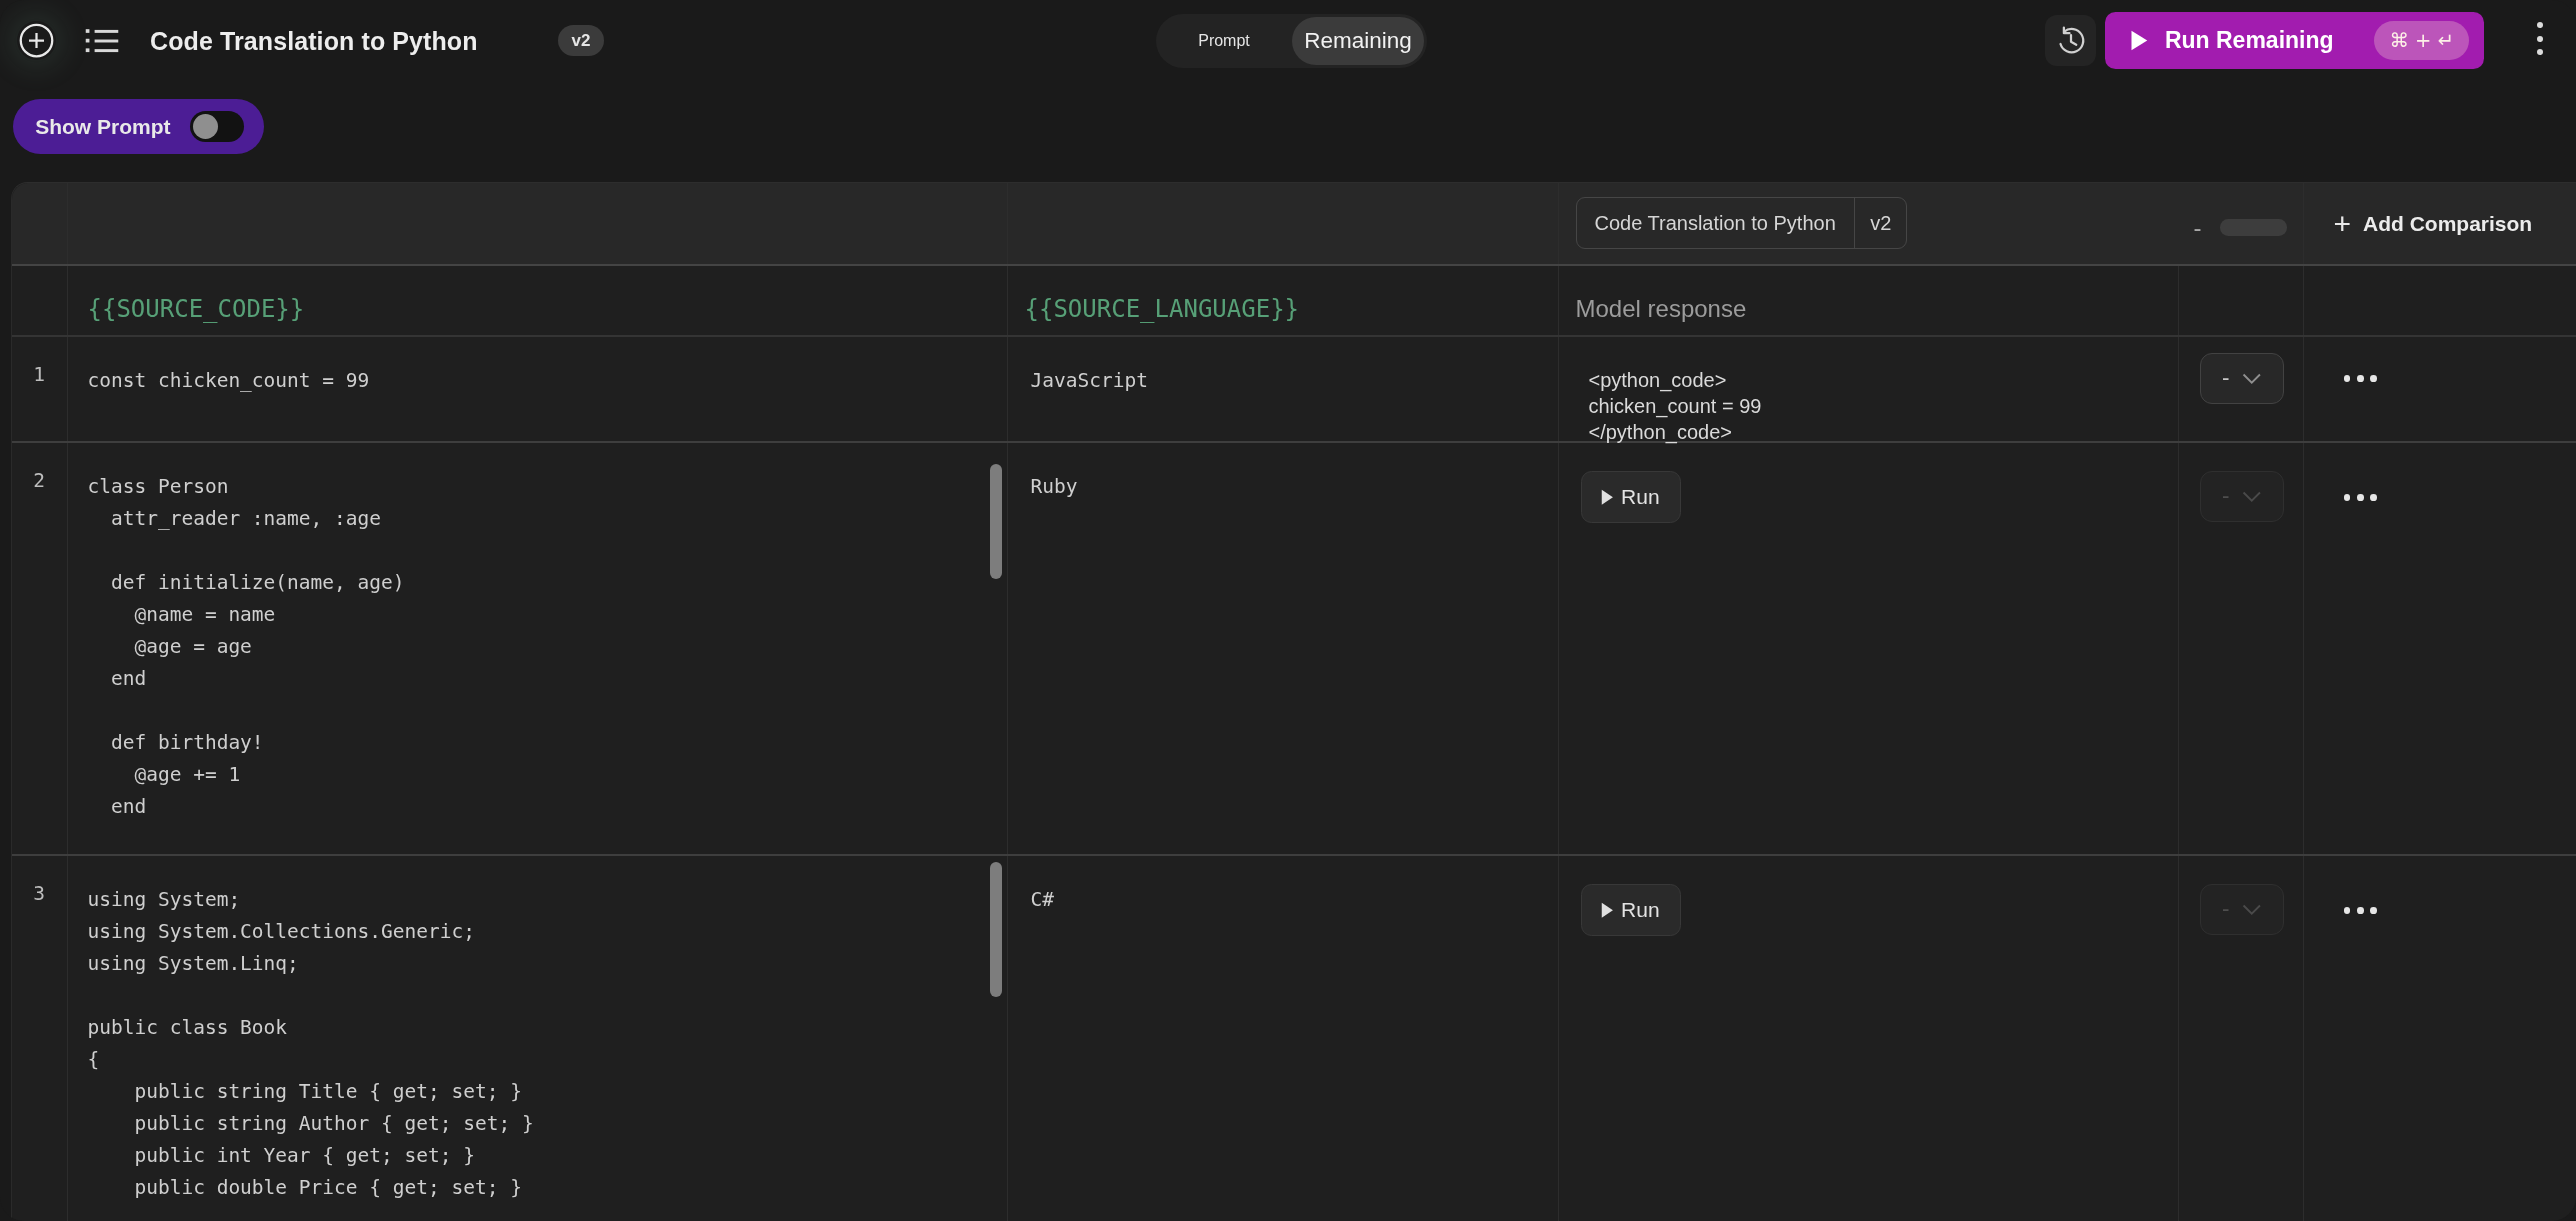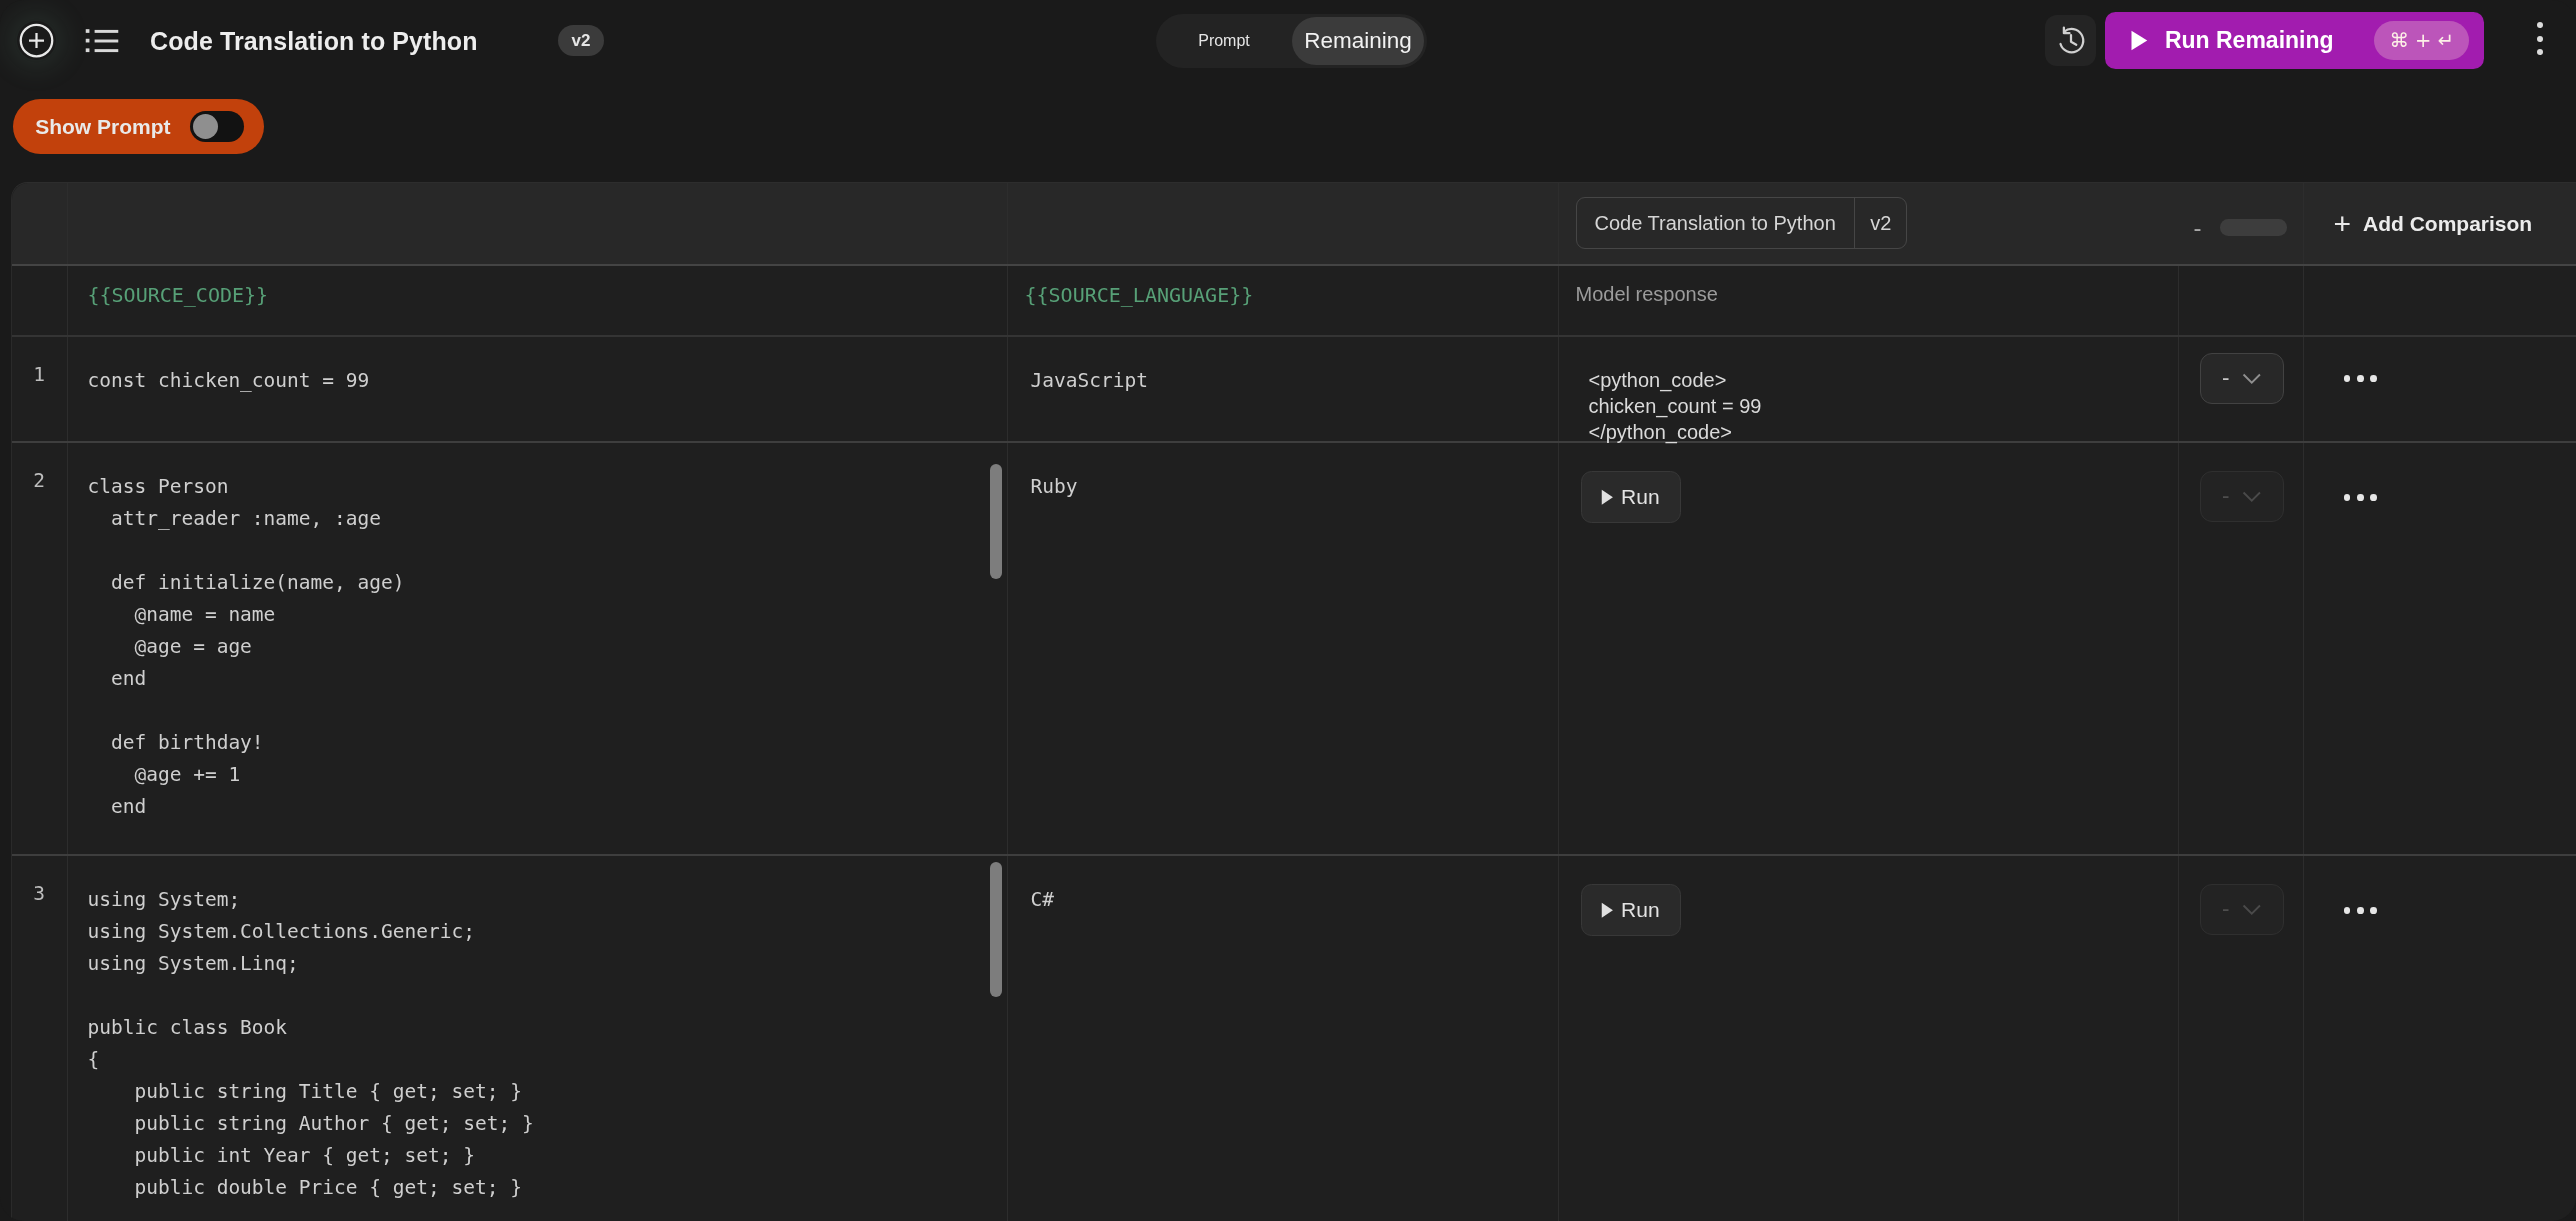"Show Prompt" .show-prompt { background: #c2410c -> #4c1d95 }
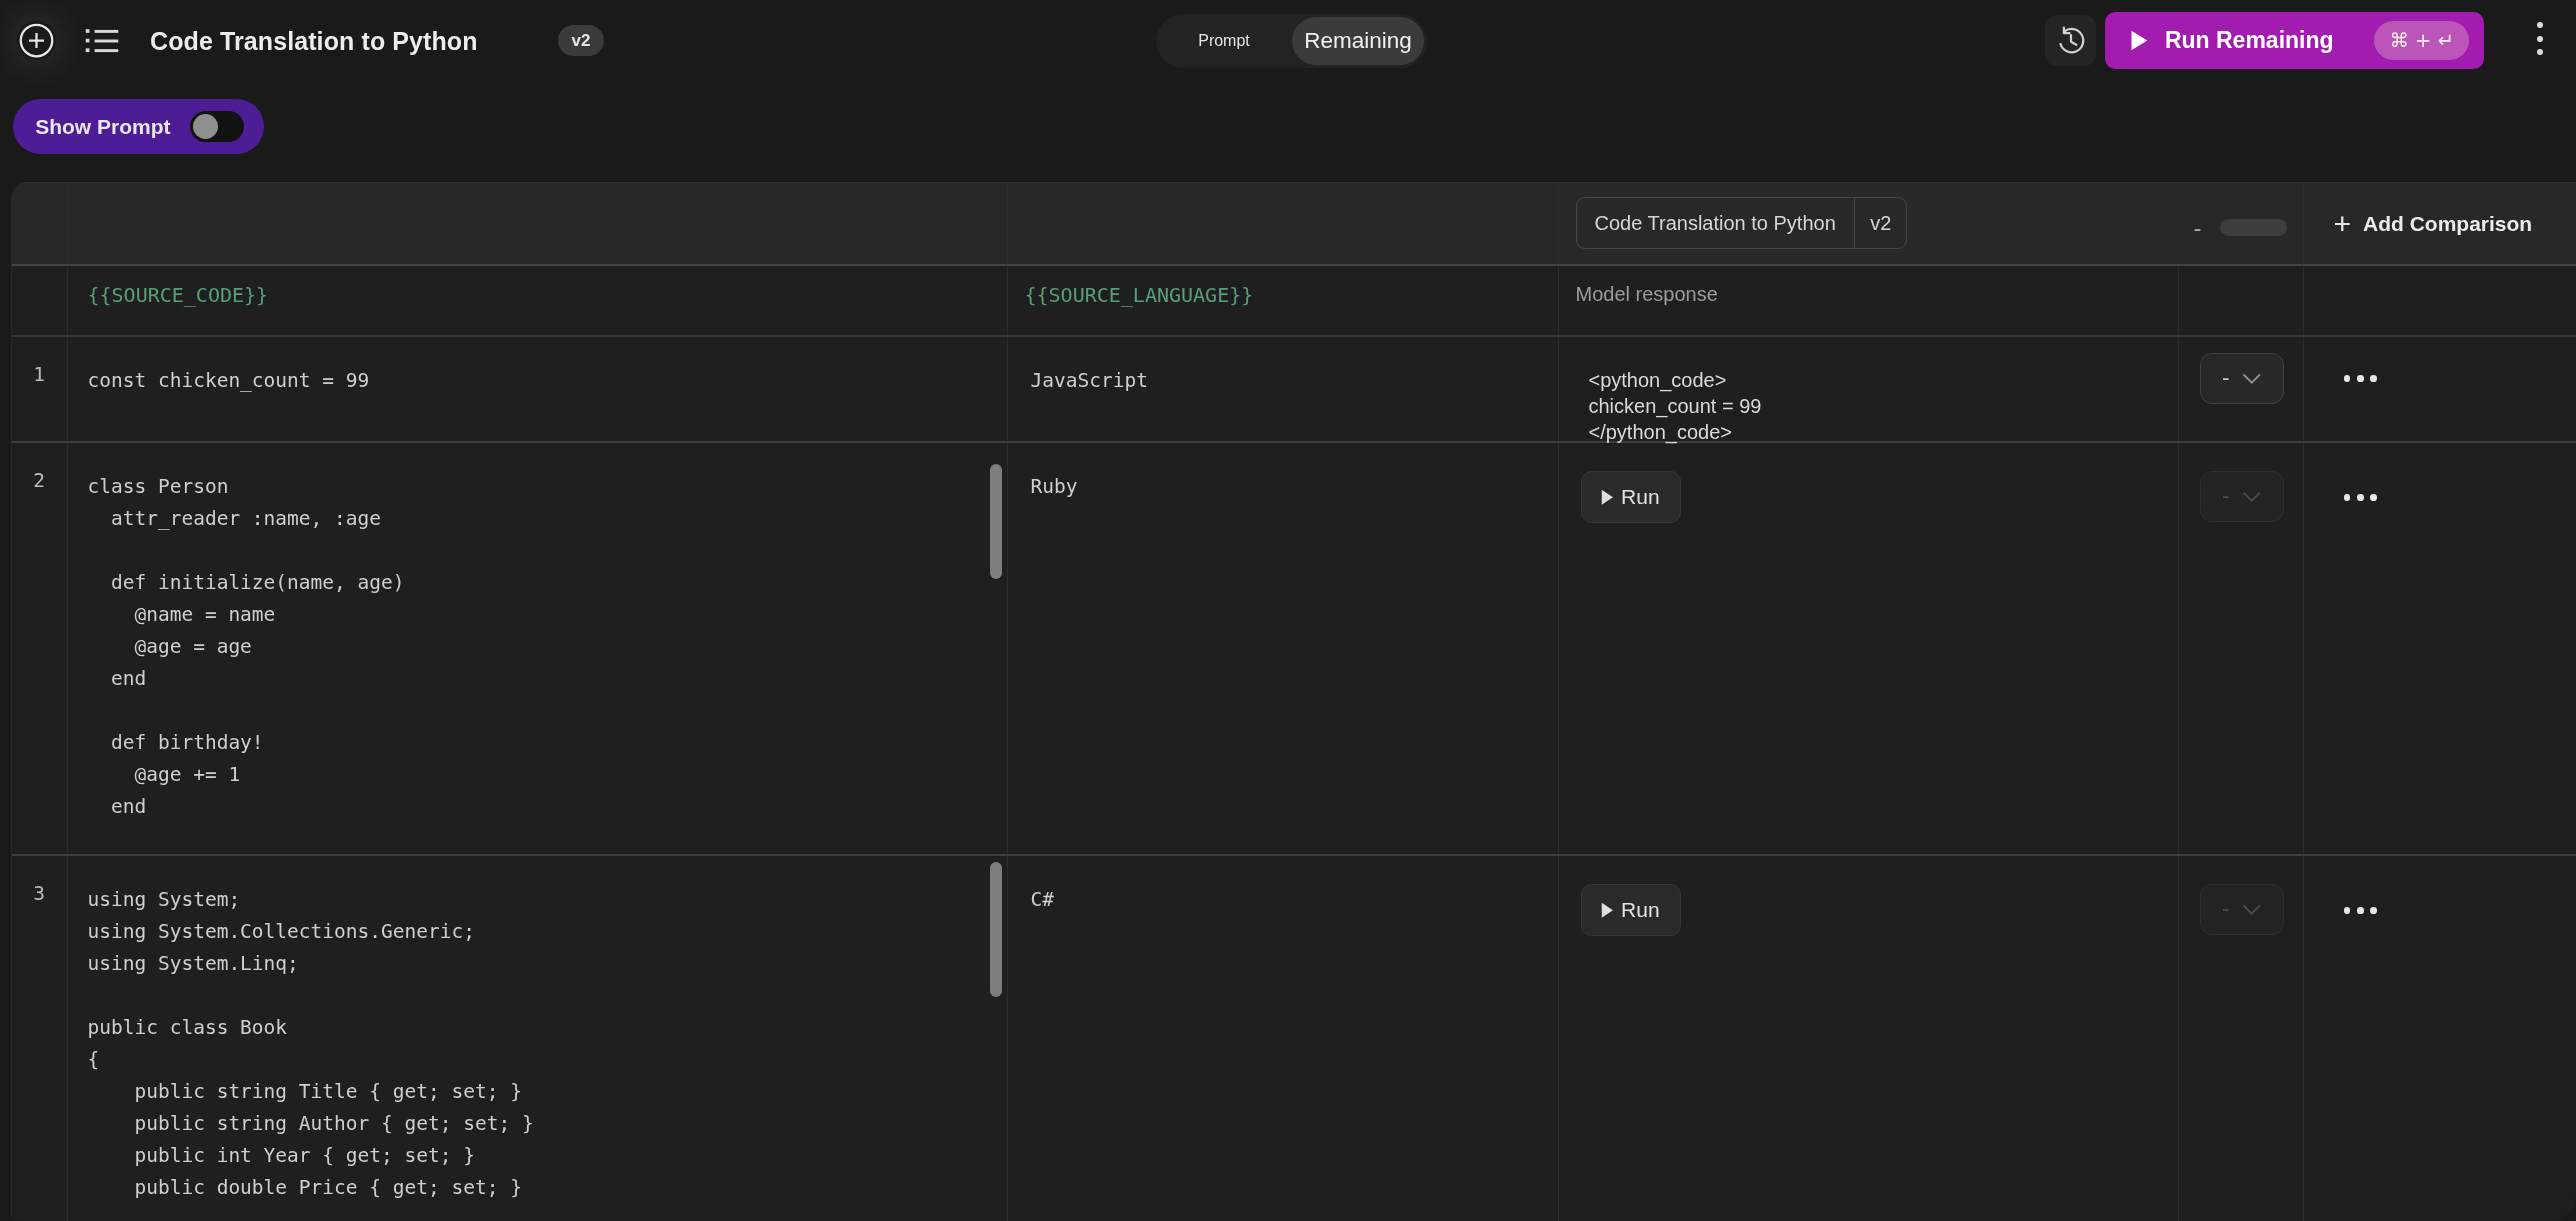"{{SOURCE_CODE}}" .col-label { font-size: 20px -> 24px; top: 100px -> 112px }
